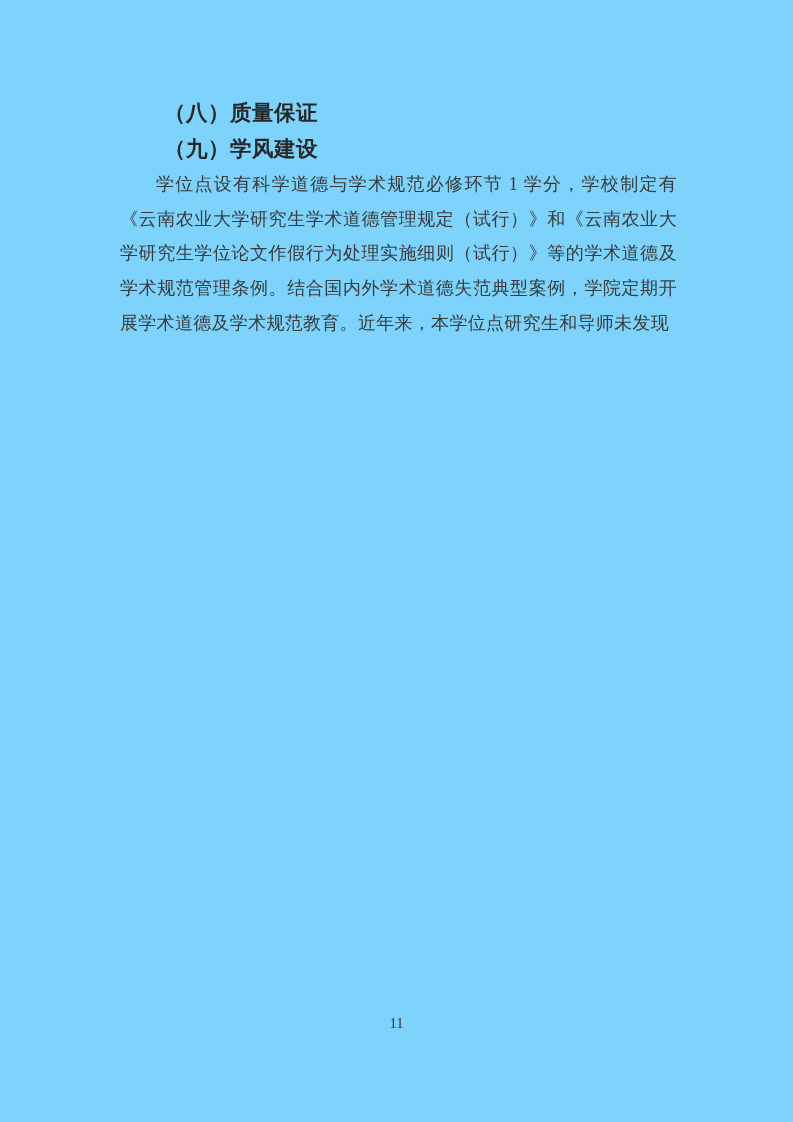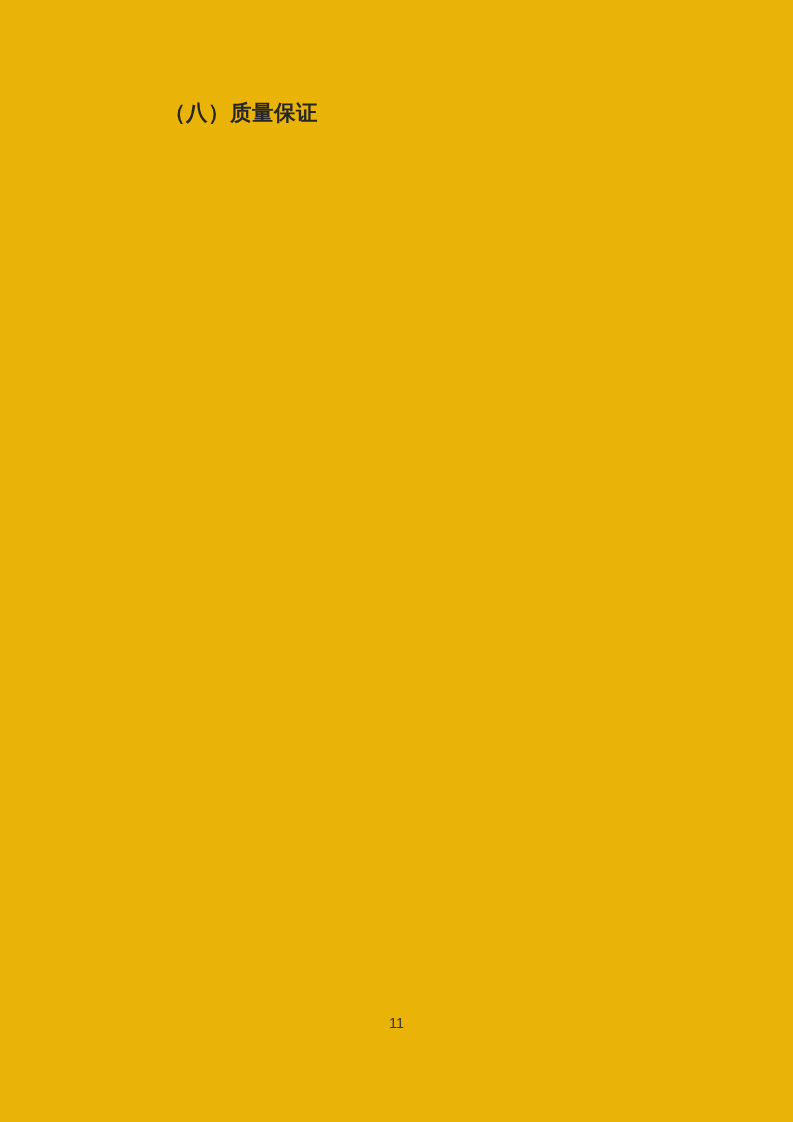"（八）质量保证" .page { background: #eab308 -> #7dd3fc }
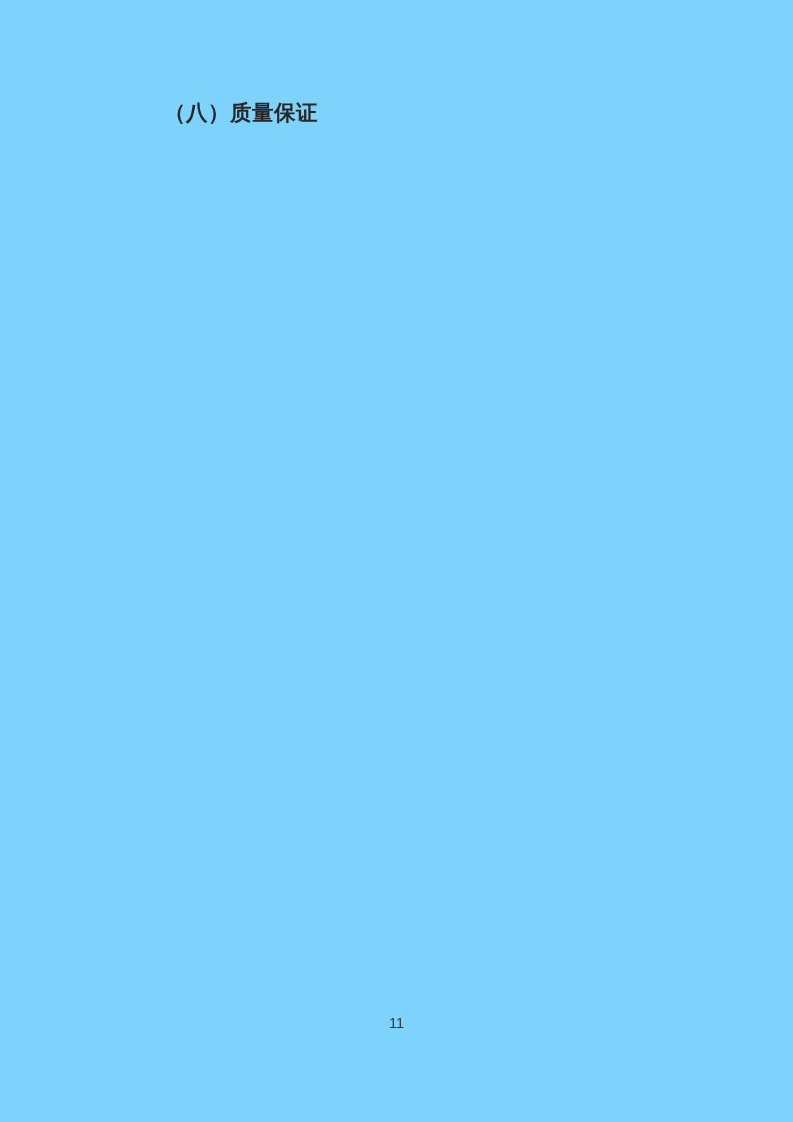"（九）学风建设" section { html: none -> <section> <h2>（九）学风建设</h2> <p>学位点设有科学道德与学术规范必修环节 1 学分，学校制定有《云南农业大学研究生学术道德管理规定（试行）》和《云南农业大学研究生学位论文作假行为处理实施细则（试行）》等的学术道德及学术规范管理条例。结合国内外学术道德失范典型案例，学院定期开展学术道德及学术规范教育。近年来，本学位点研究生和导师未发现</p> </section> }
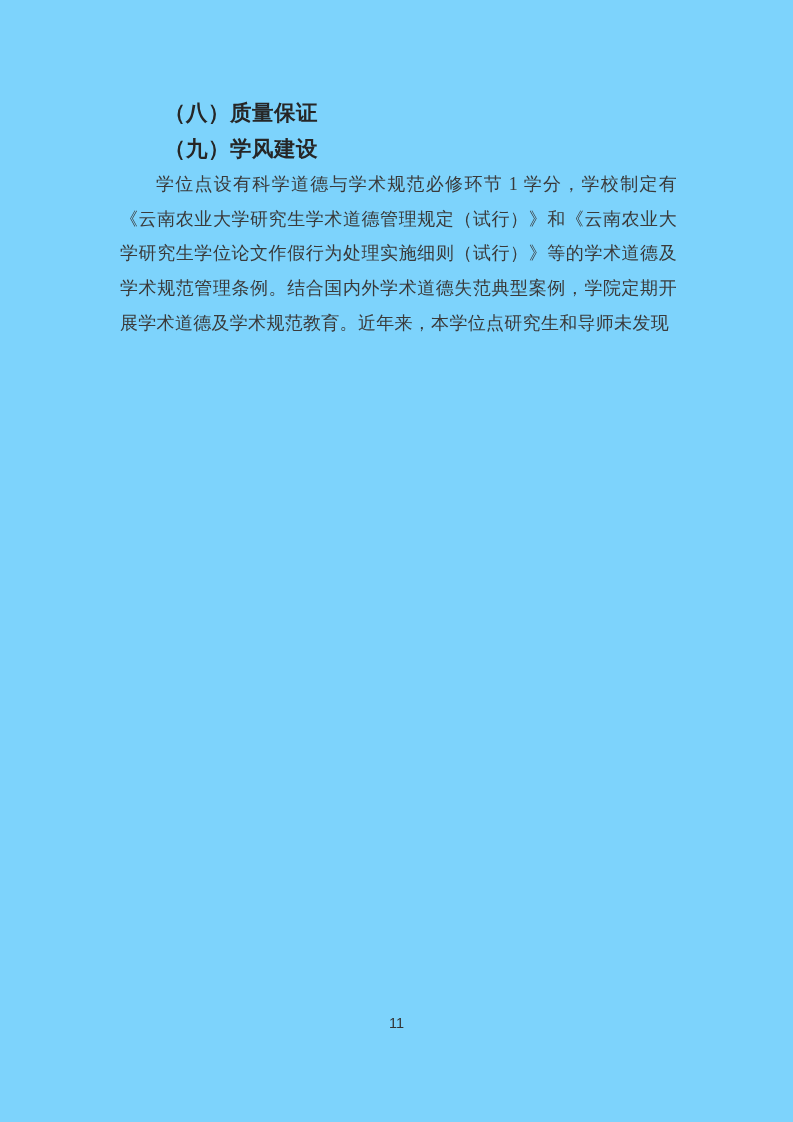"11" .page-number { font-family: Liberation Sans, sans-serif -> Liberation Serif, serif }
